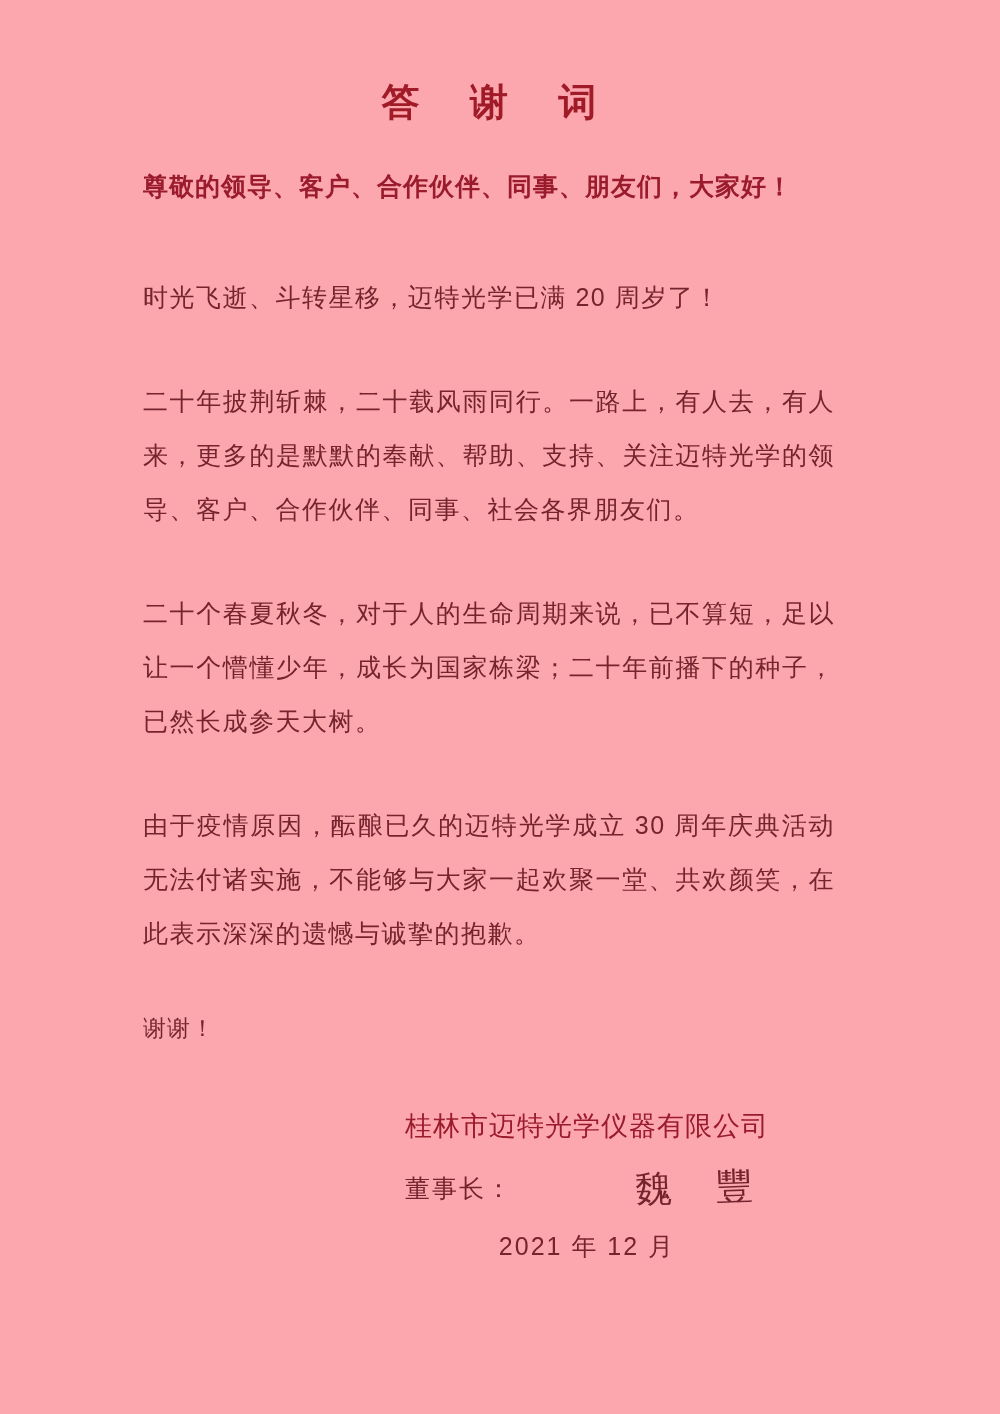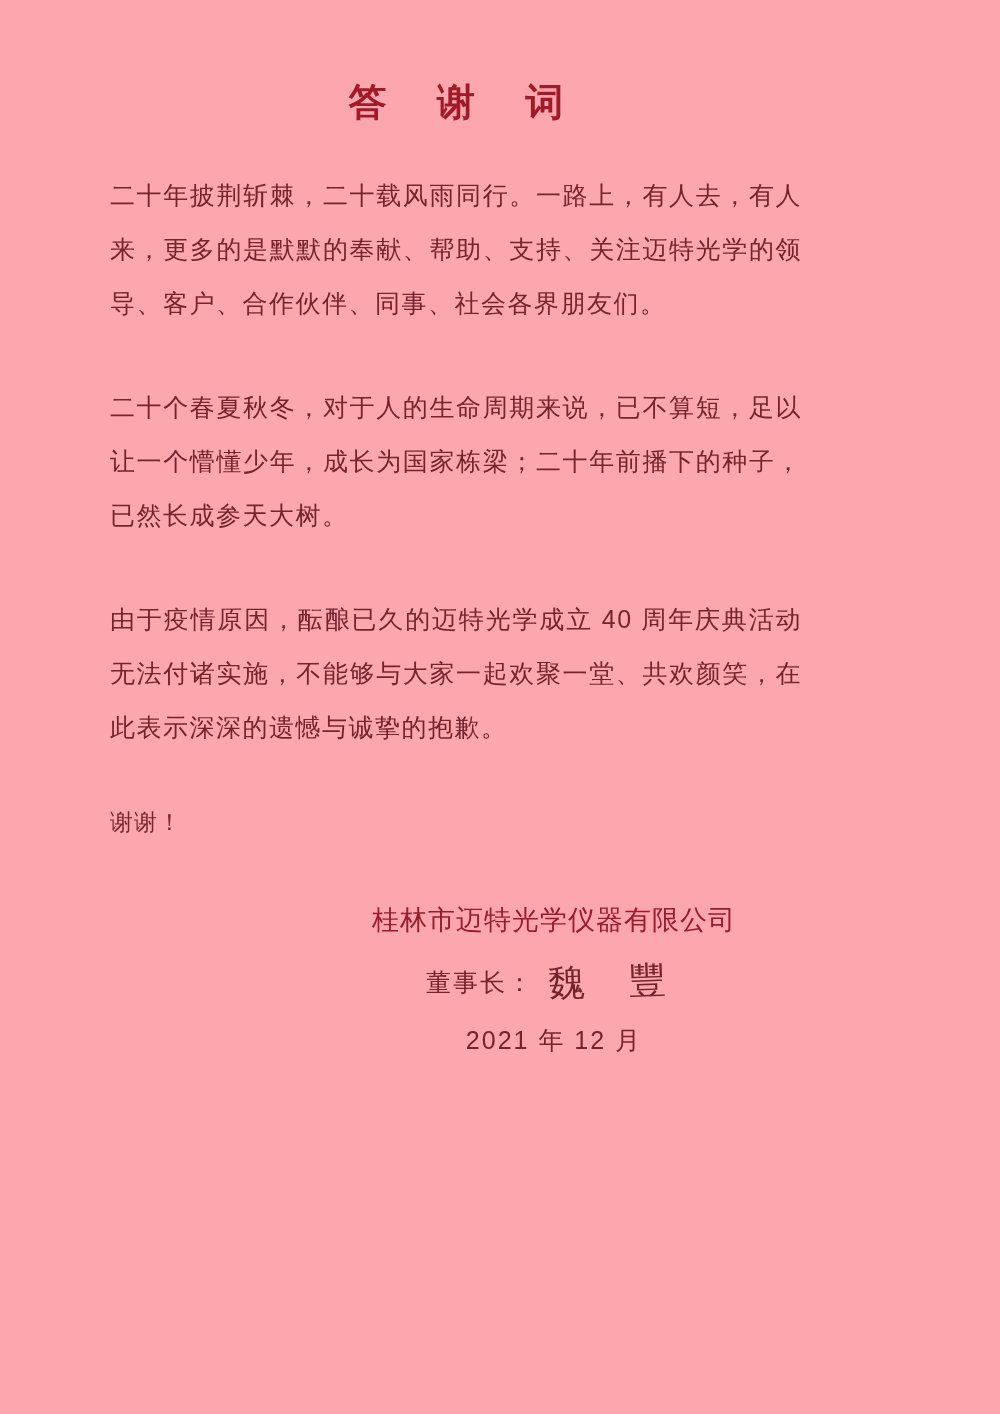"答 谢 词" .page { margin-left: none -> 33px }
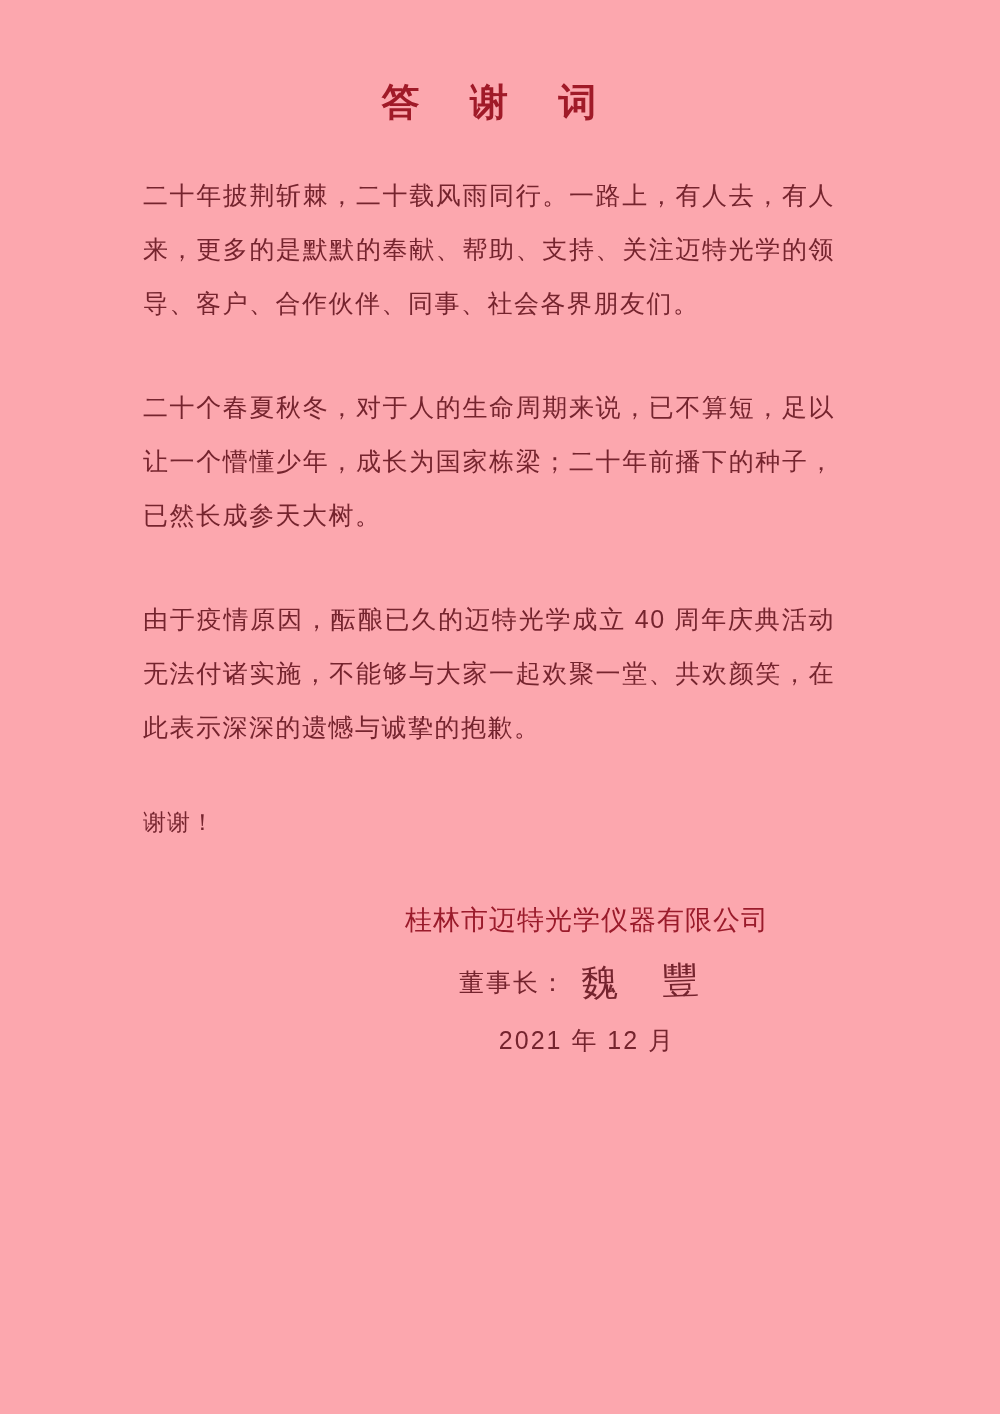"尊敬的领导、客户、合作伙伴、同事、朋友们，大家好！" p.salutation { html: none -> <p>尊敬的领导、客户、合作伙伴、同事、朋友们，大家好！</p> }
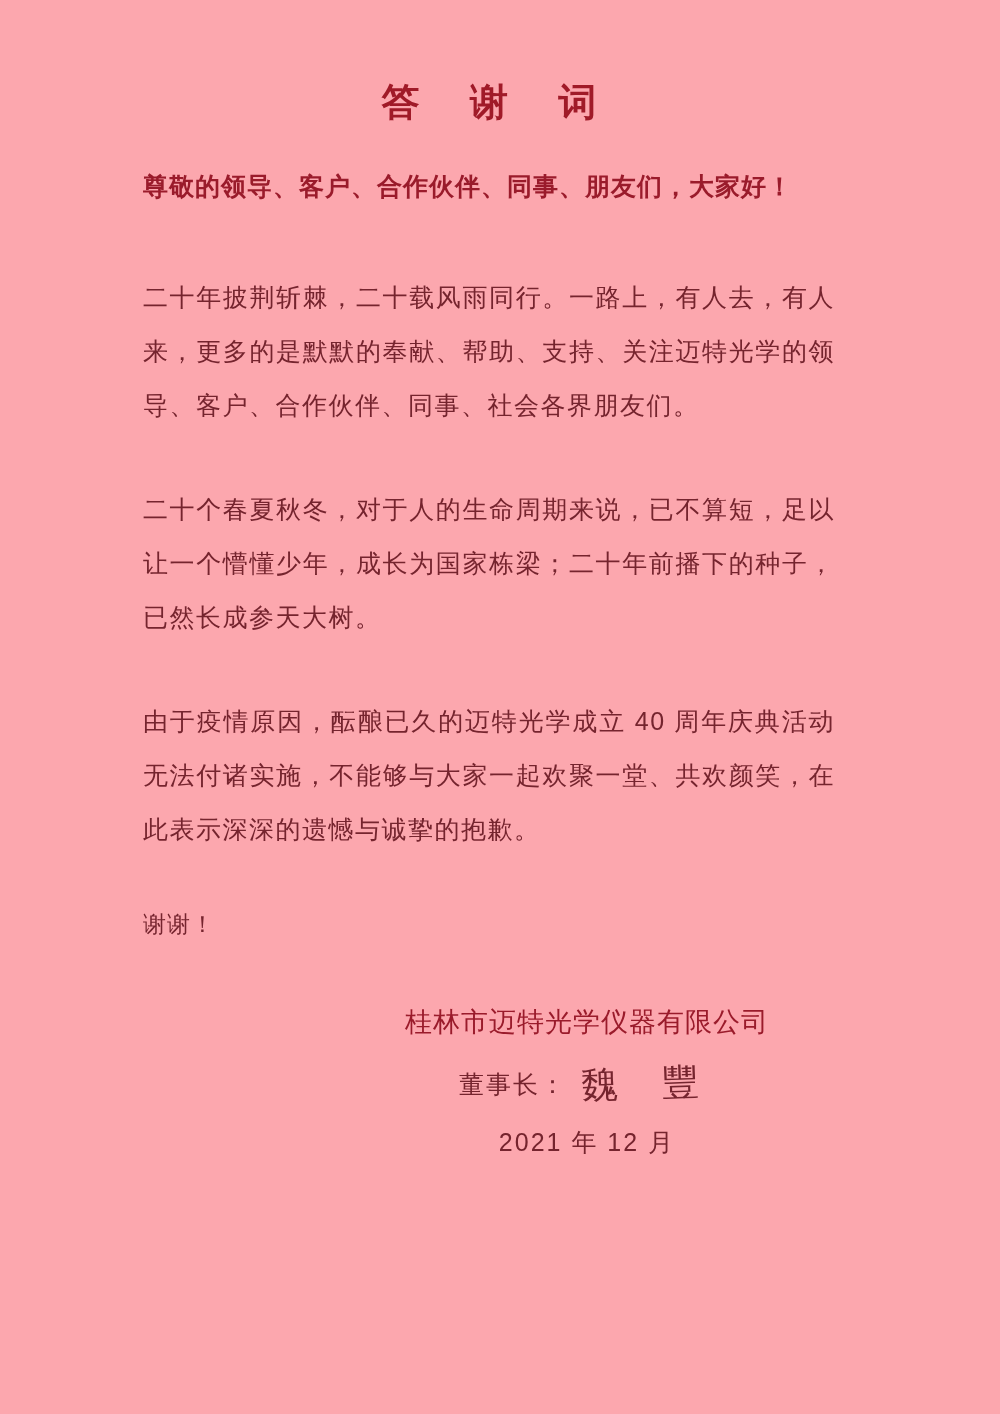"时光飞逝、斗转星移，迈特光学已满 20 周岁了！" p.body-para { html: none -> <p>时光飞逝、斗转星移，迈特光学已满 20 周岁了！</p> }
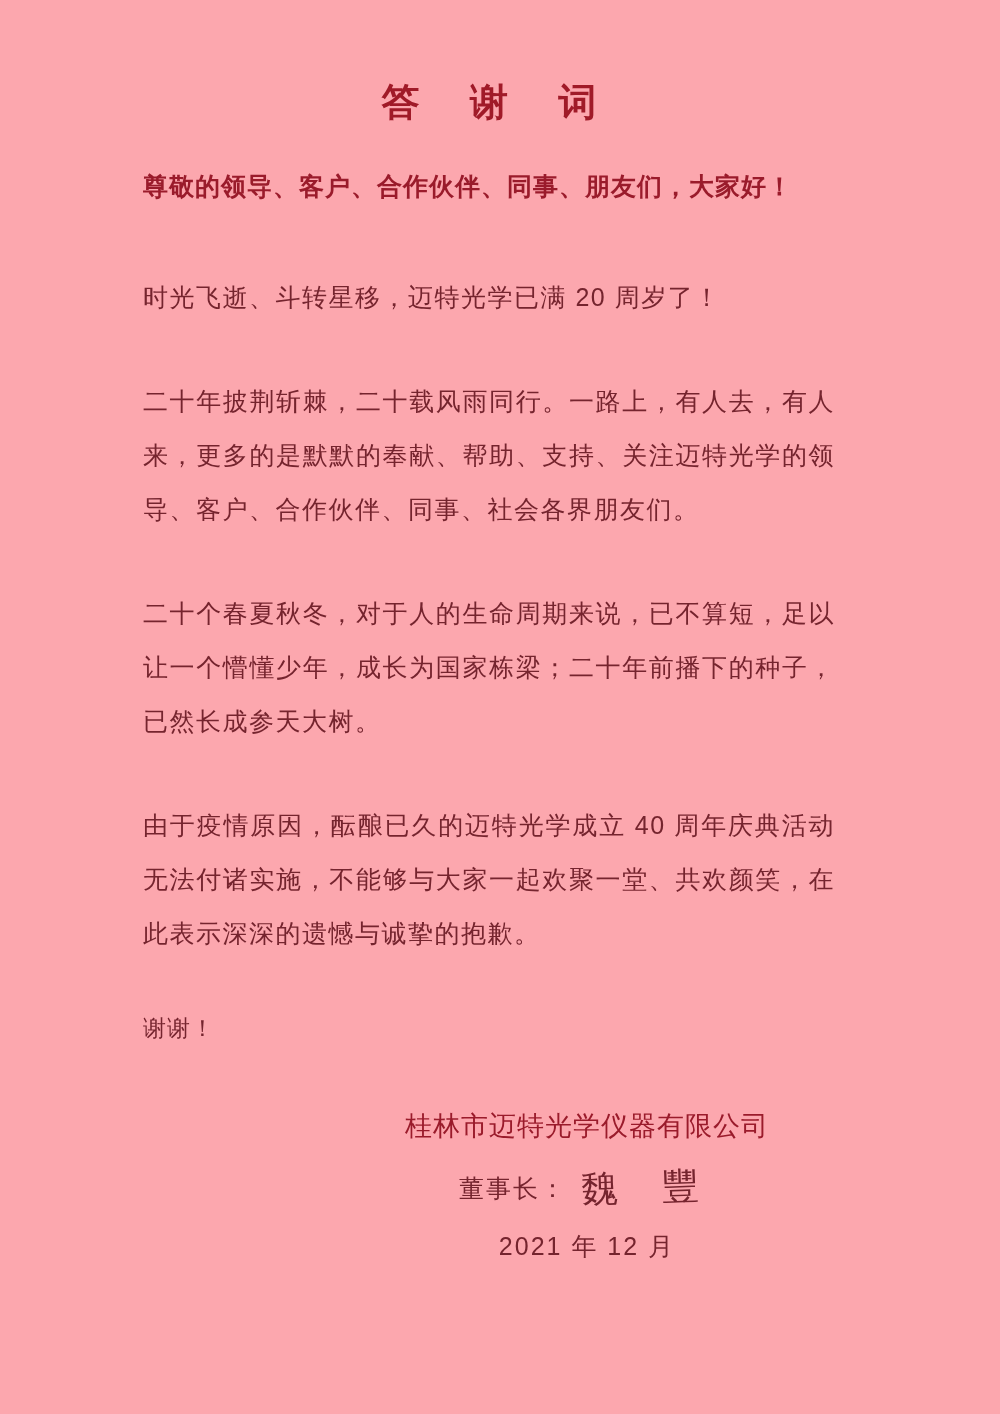"由于疫情原因，酝酿已久的迈特光学成立 40" p.body-para { text: 40 -> 30 }
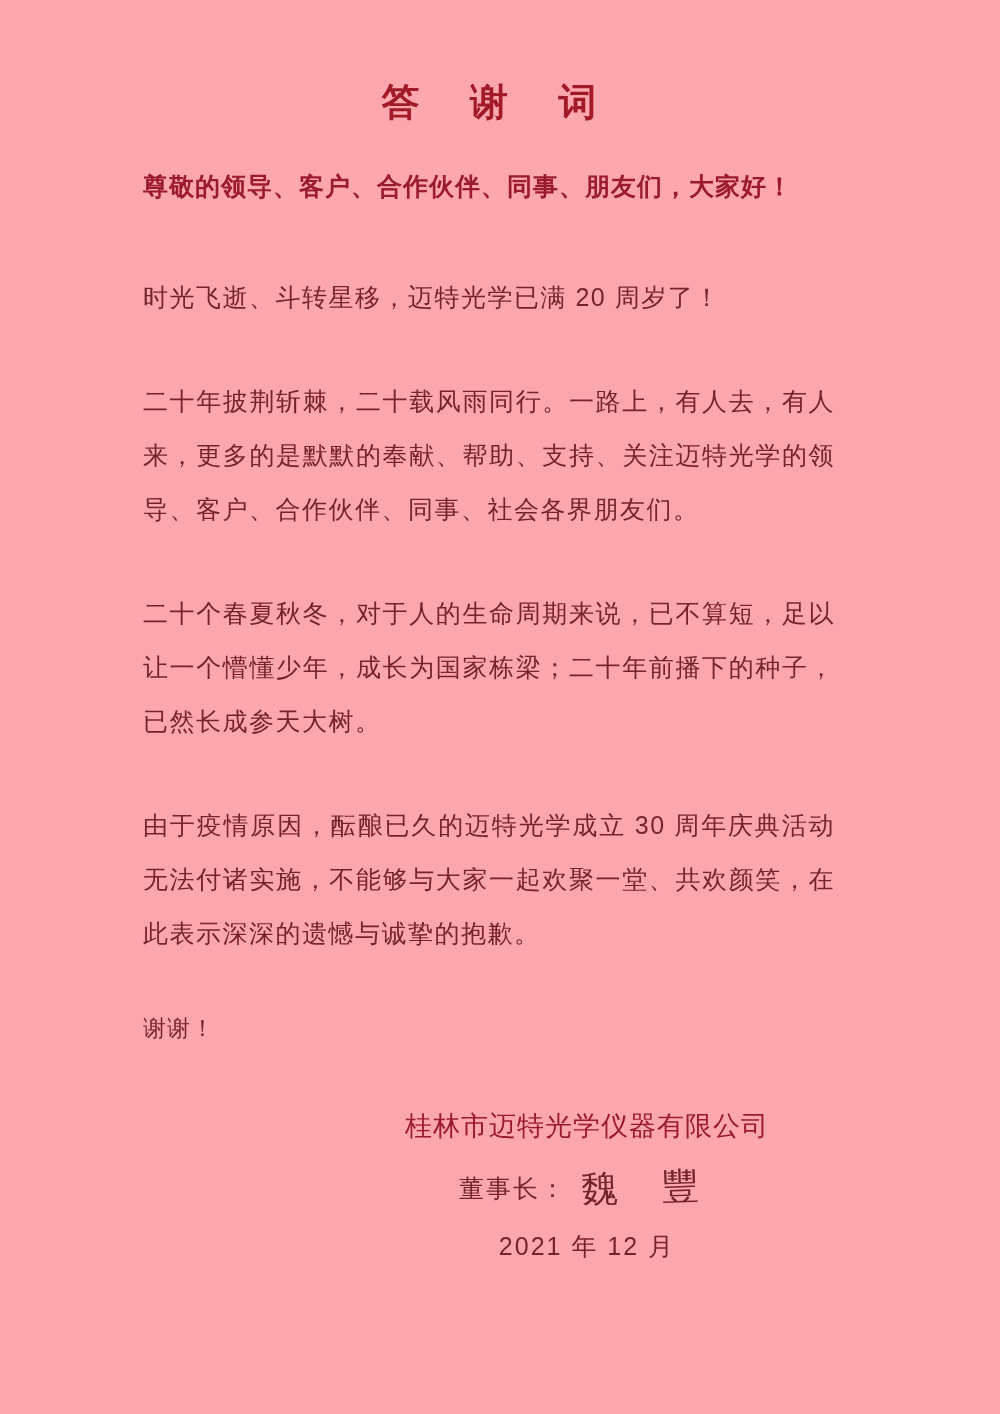"董事长：" .sig-line { justify-content: center -> space-between }
